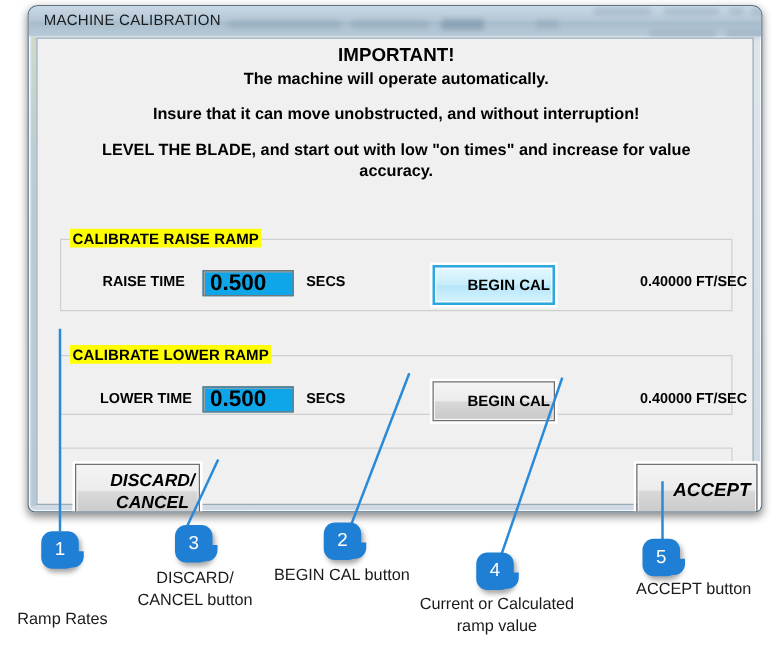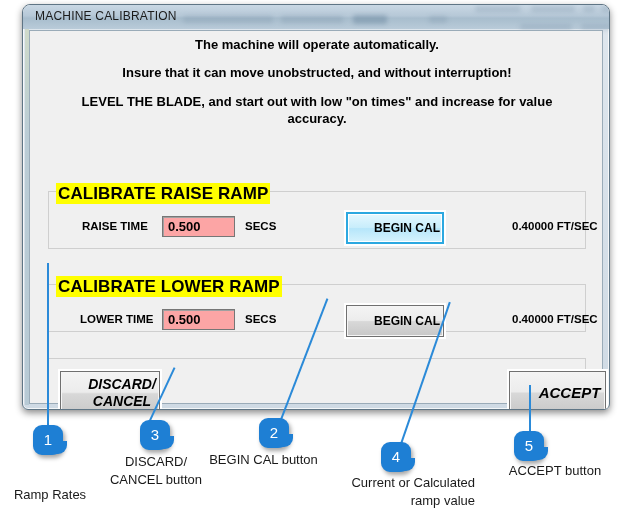"IMPORTANT!" div.w-big { html: none -> <div>IMPORTANT!</div> }
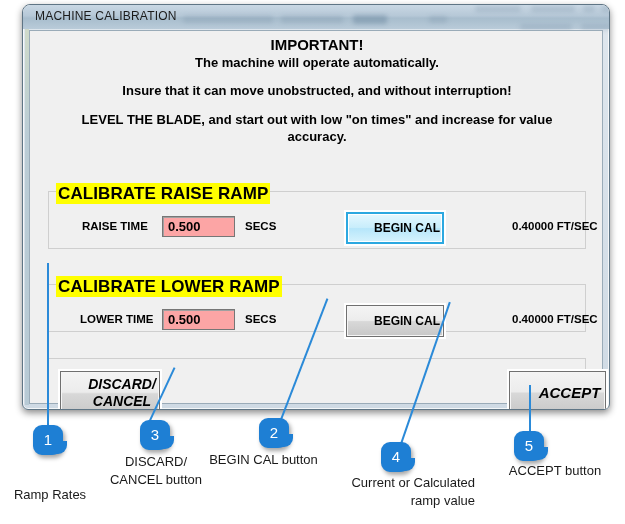"CALIBRATE RAISE RAMP" .legend { font-size: 17px -> 12px }
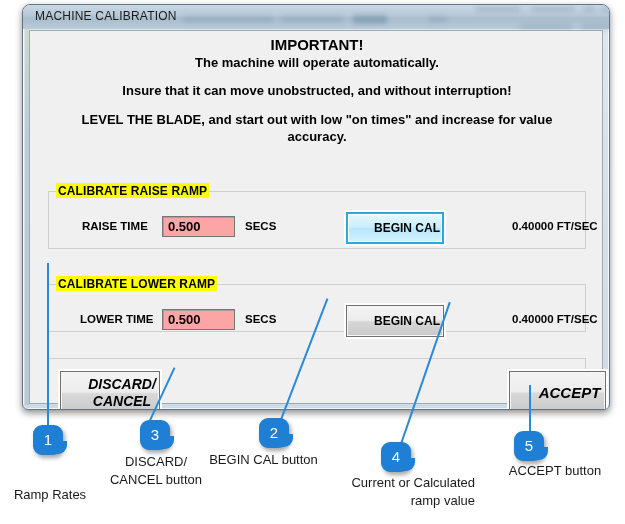"0.500" .txtbox { background: #fca5a5 -> #0ea5e9; font-size: 13px -> 18px }
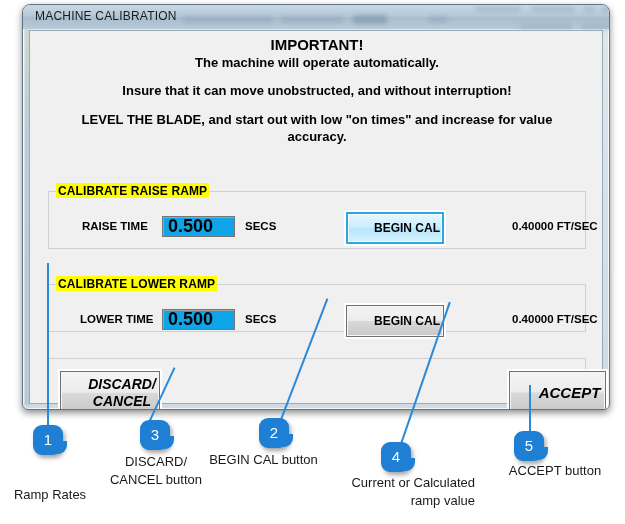"BEGIN CAL button" div.caption { left: 202px -> 212px }
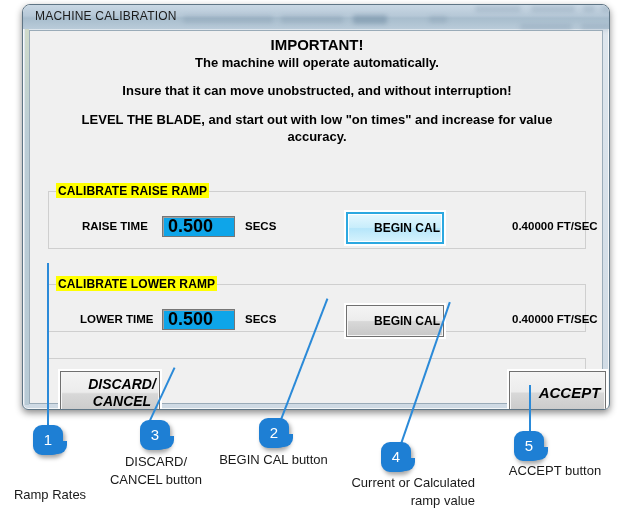"Current or Calculated" div.caption { text-align: right -> none }
